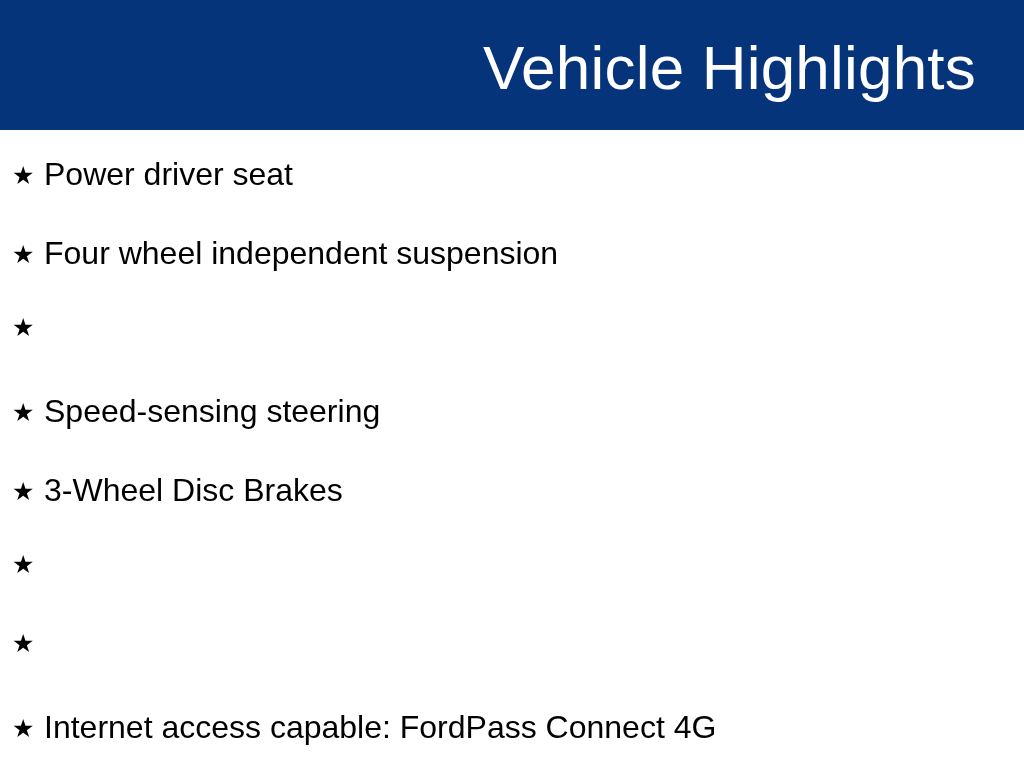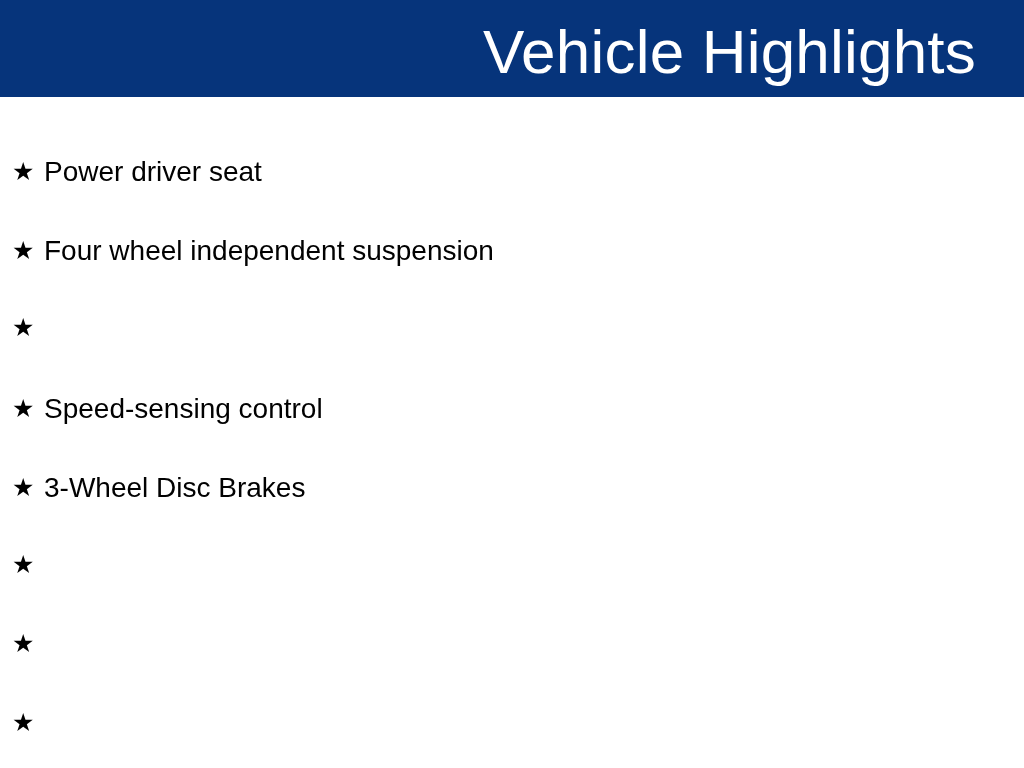"Vehicle Highlights" .header-band { height: 97px -> 130px }
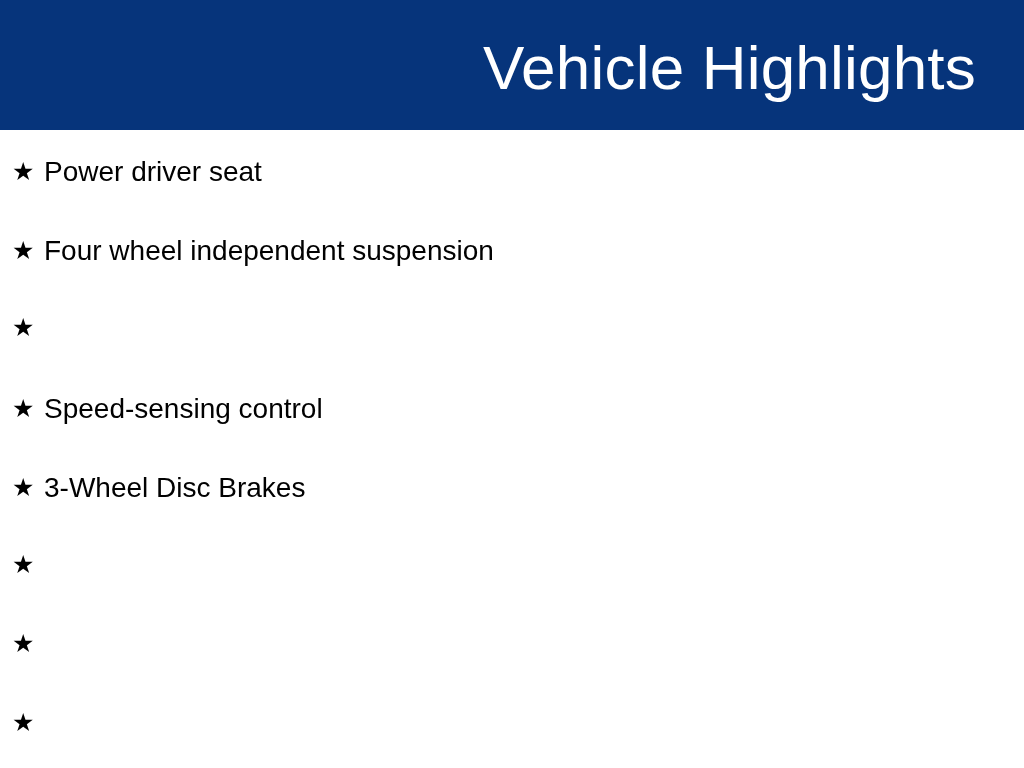"Power driver seat" .highlight-label { font-size: 28px -> 32px }
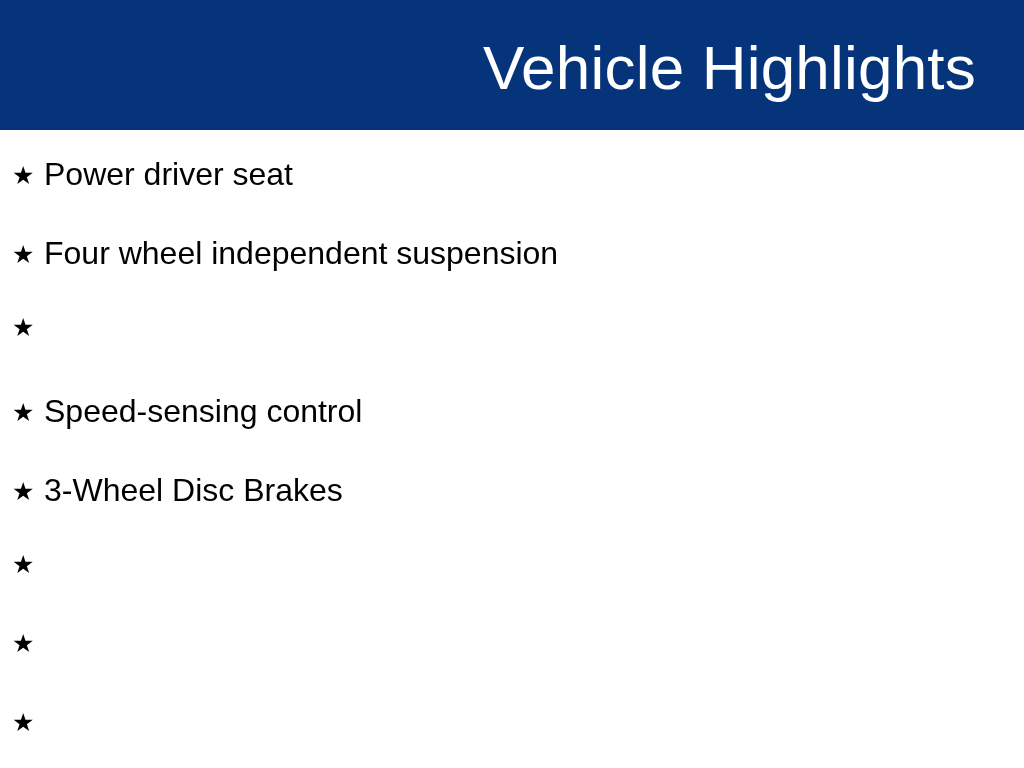"Speed-sensing control" span.highlight-label { text: control -> steering }
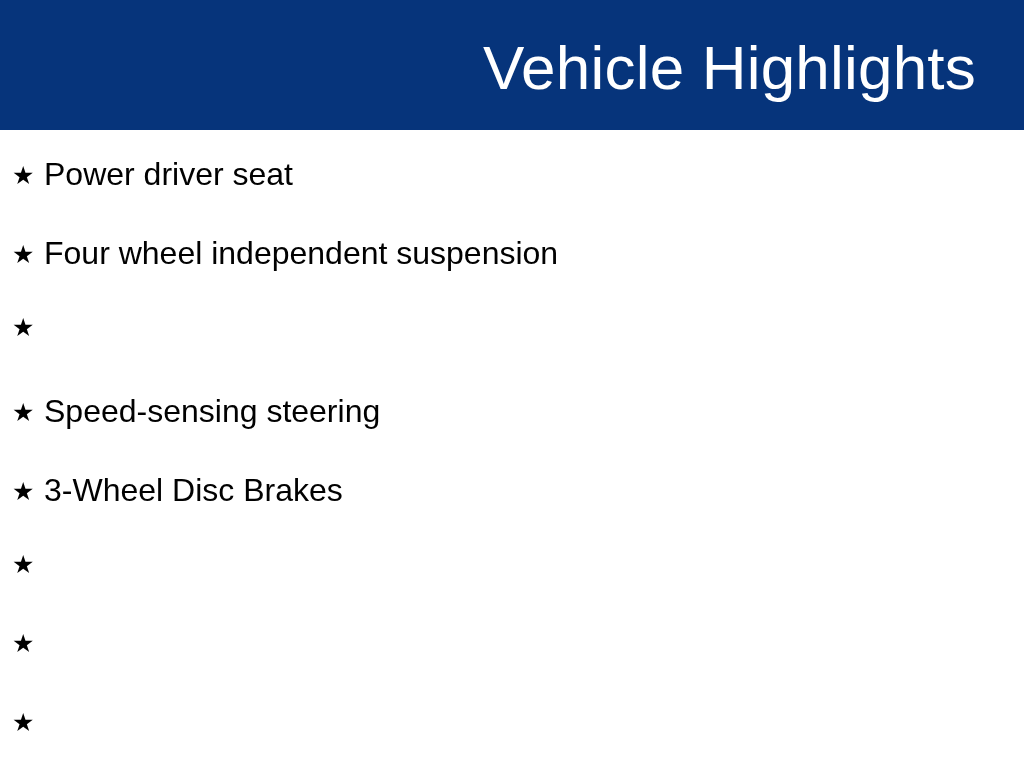"Internet access capable: FordPass" span.highlight-label { html: none -> <span>Internet access capable: FordPass Connect 4G</span> }
